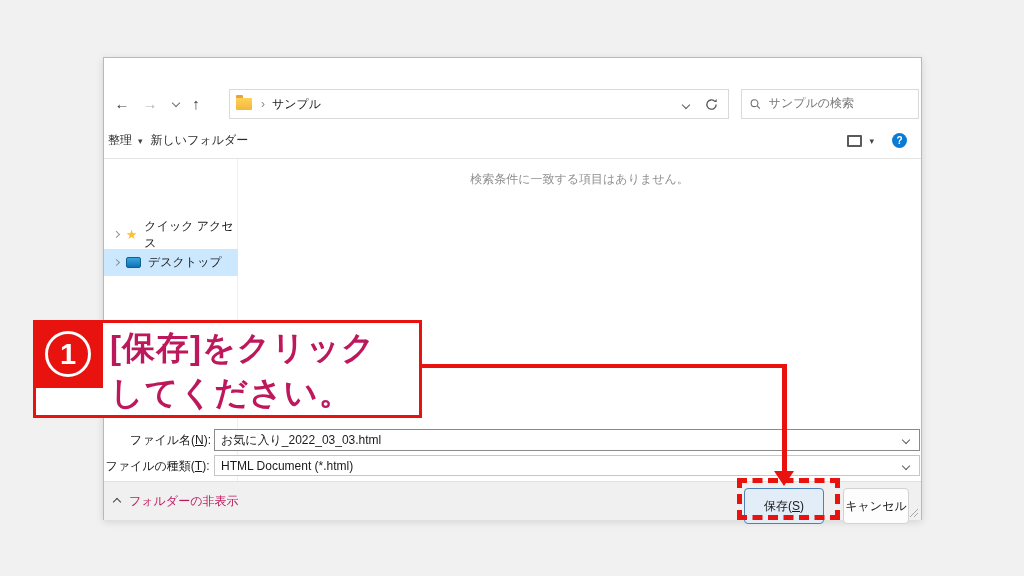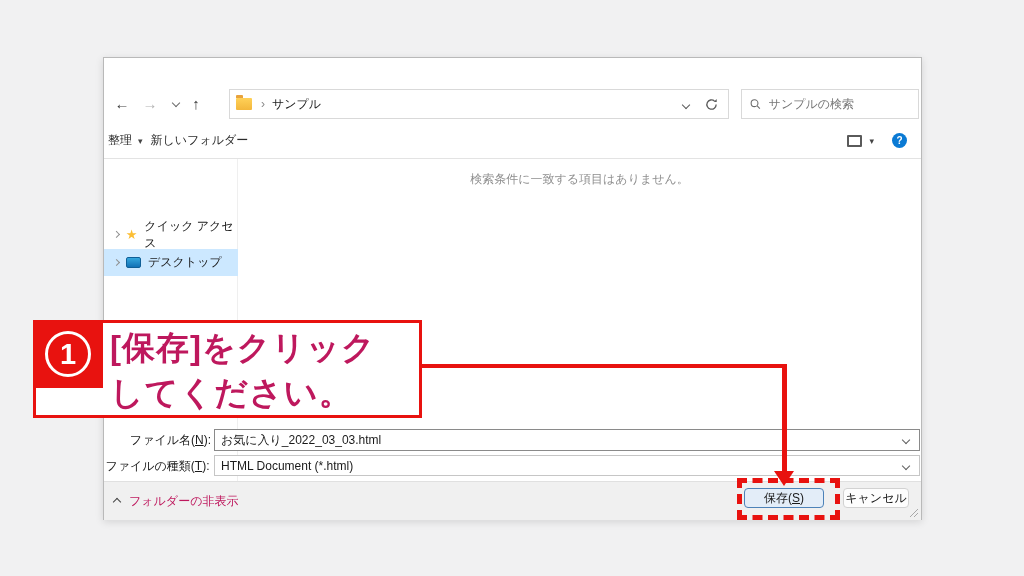"サンプルの検索" .searchbox input { font-family: Liberation Sans, sans-serif -> Liberation Mono, monospace }
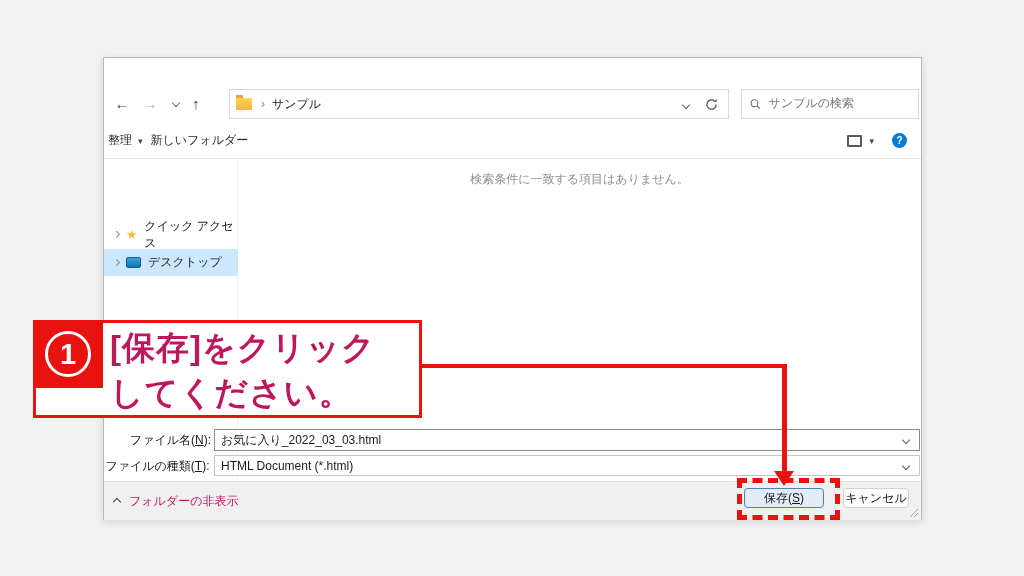"保存(" .btn { height: 20px -> 36px }
